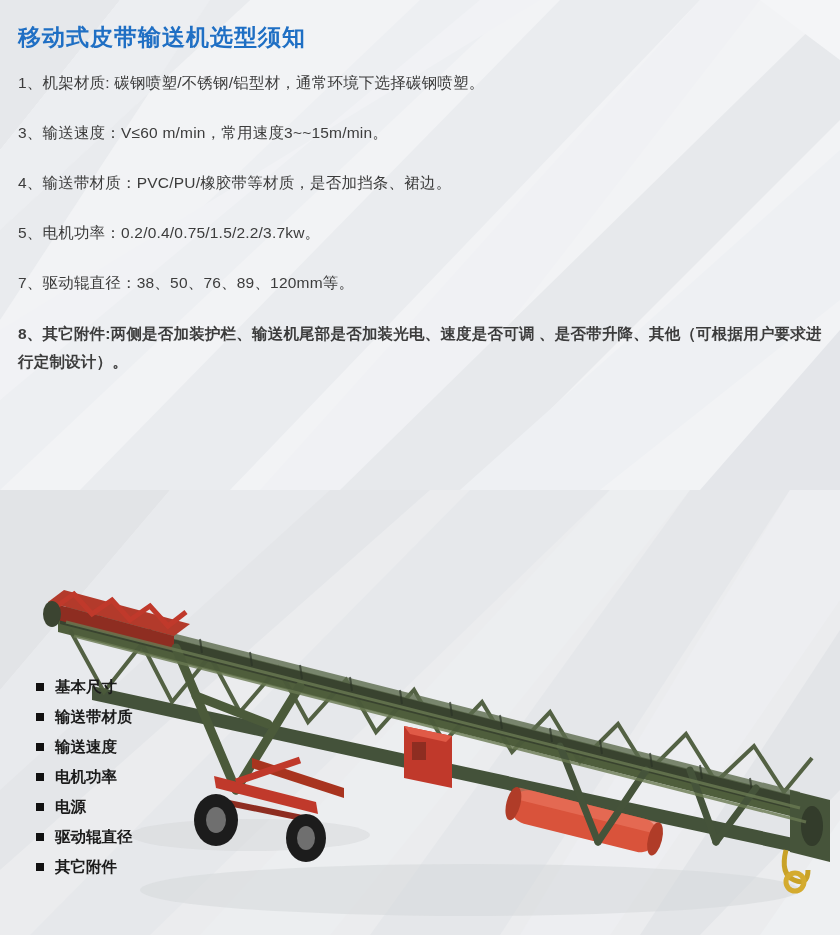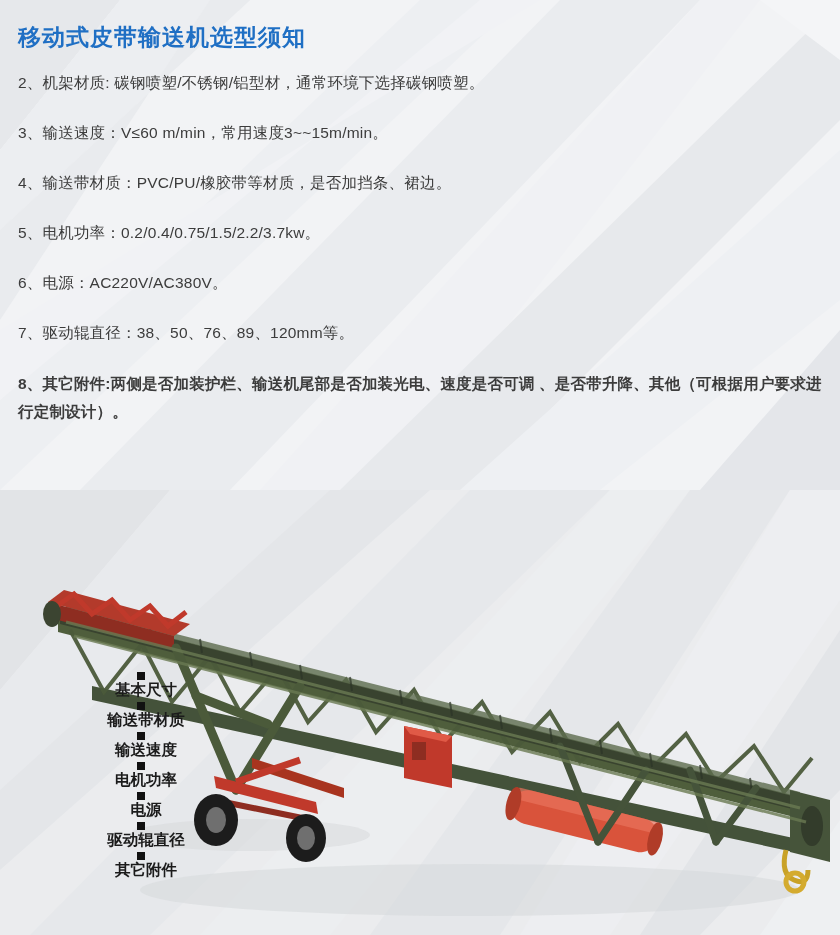"2、机架材质: 碳钢喷塑/不锈钢/铝型材，通常环境下选择碳钢喷塑。" p.para { text: 2 -> 1 }
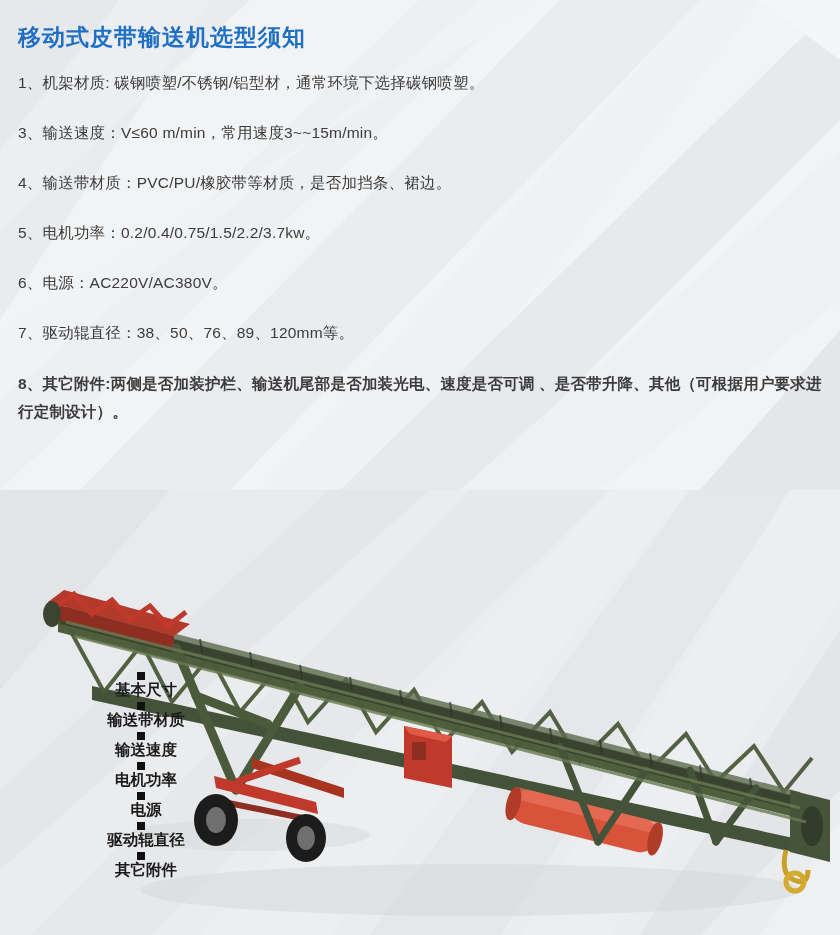"6、电源：AC220V/AC380V。" p.para { html: <p>6、电源：AC220V/AC380V。</p> -> none }
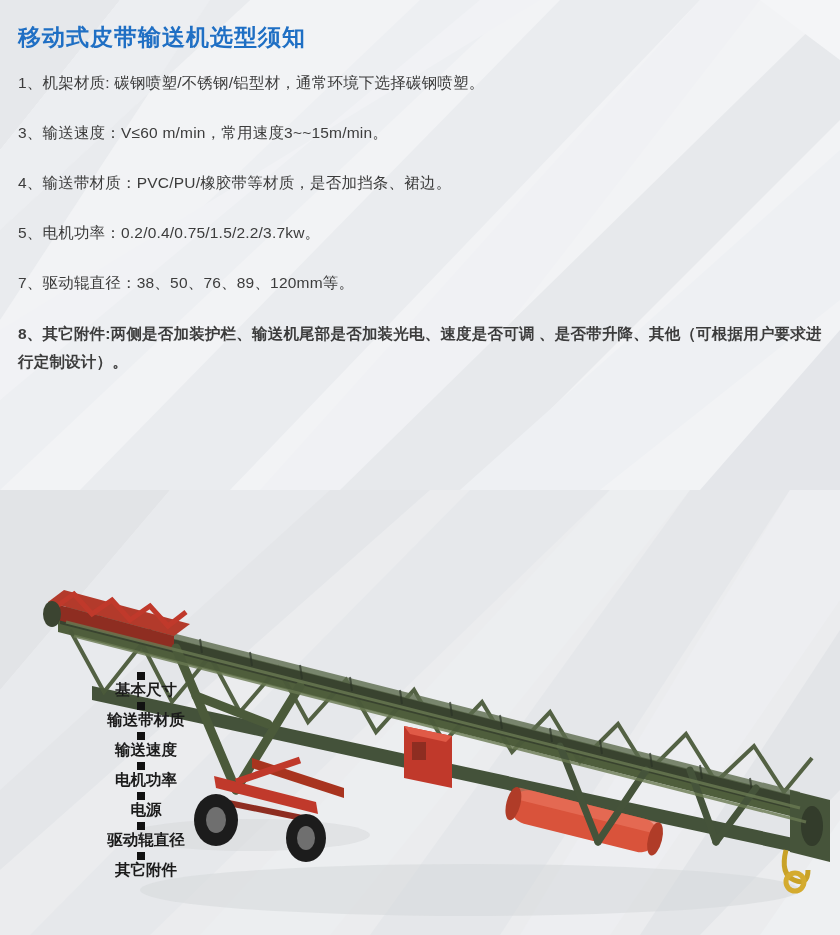"基本尺寸" .bullet-item { flex-direction: column -> none }
